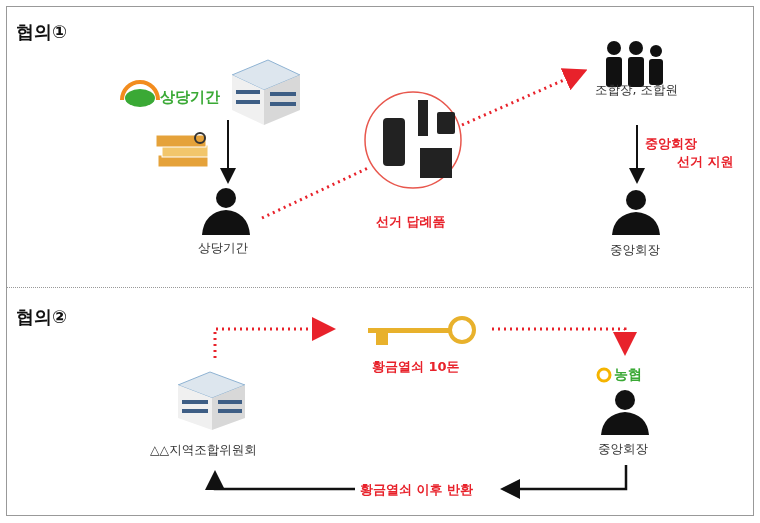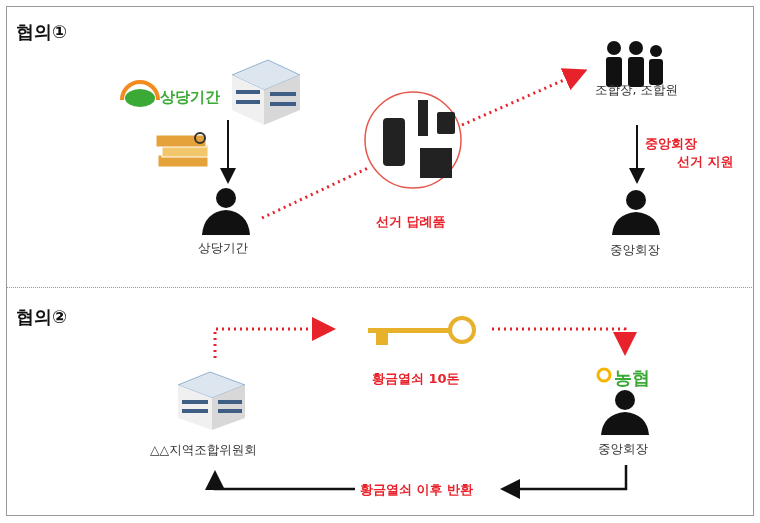"황금열쇠 10돈" div.abs { margin-top: 12px -> none }
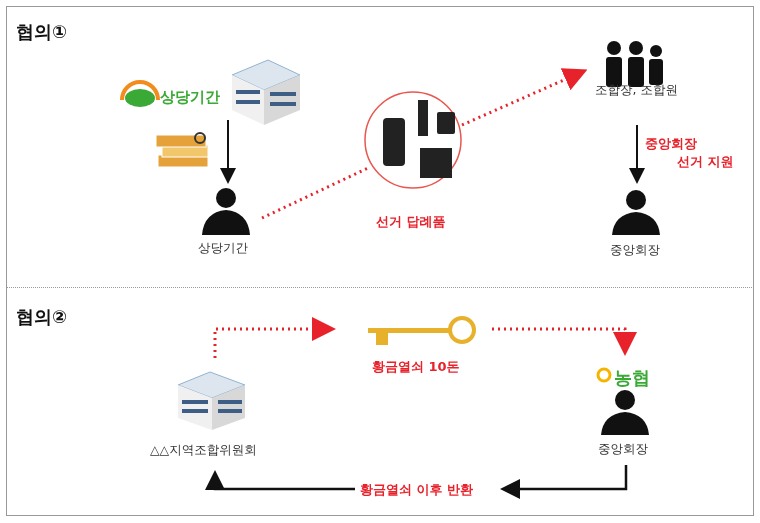"농협" div.abs { font-size: 18px -> 14px }
